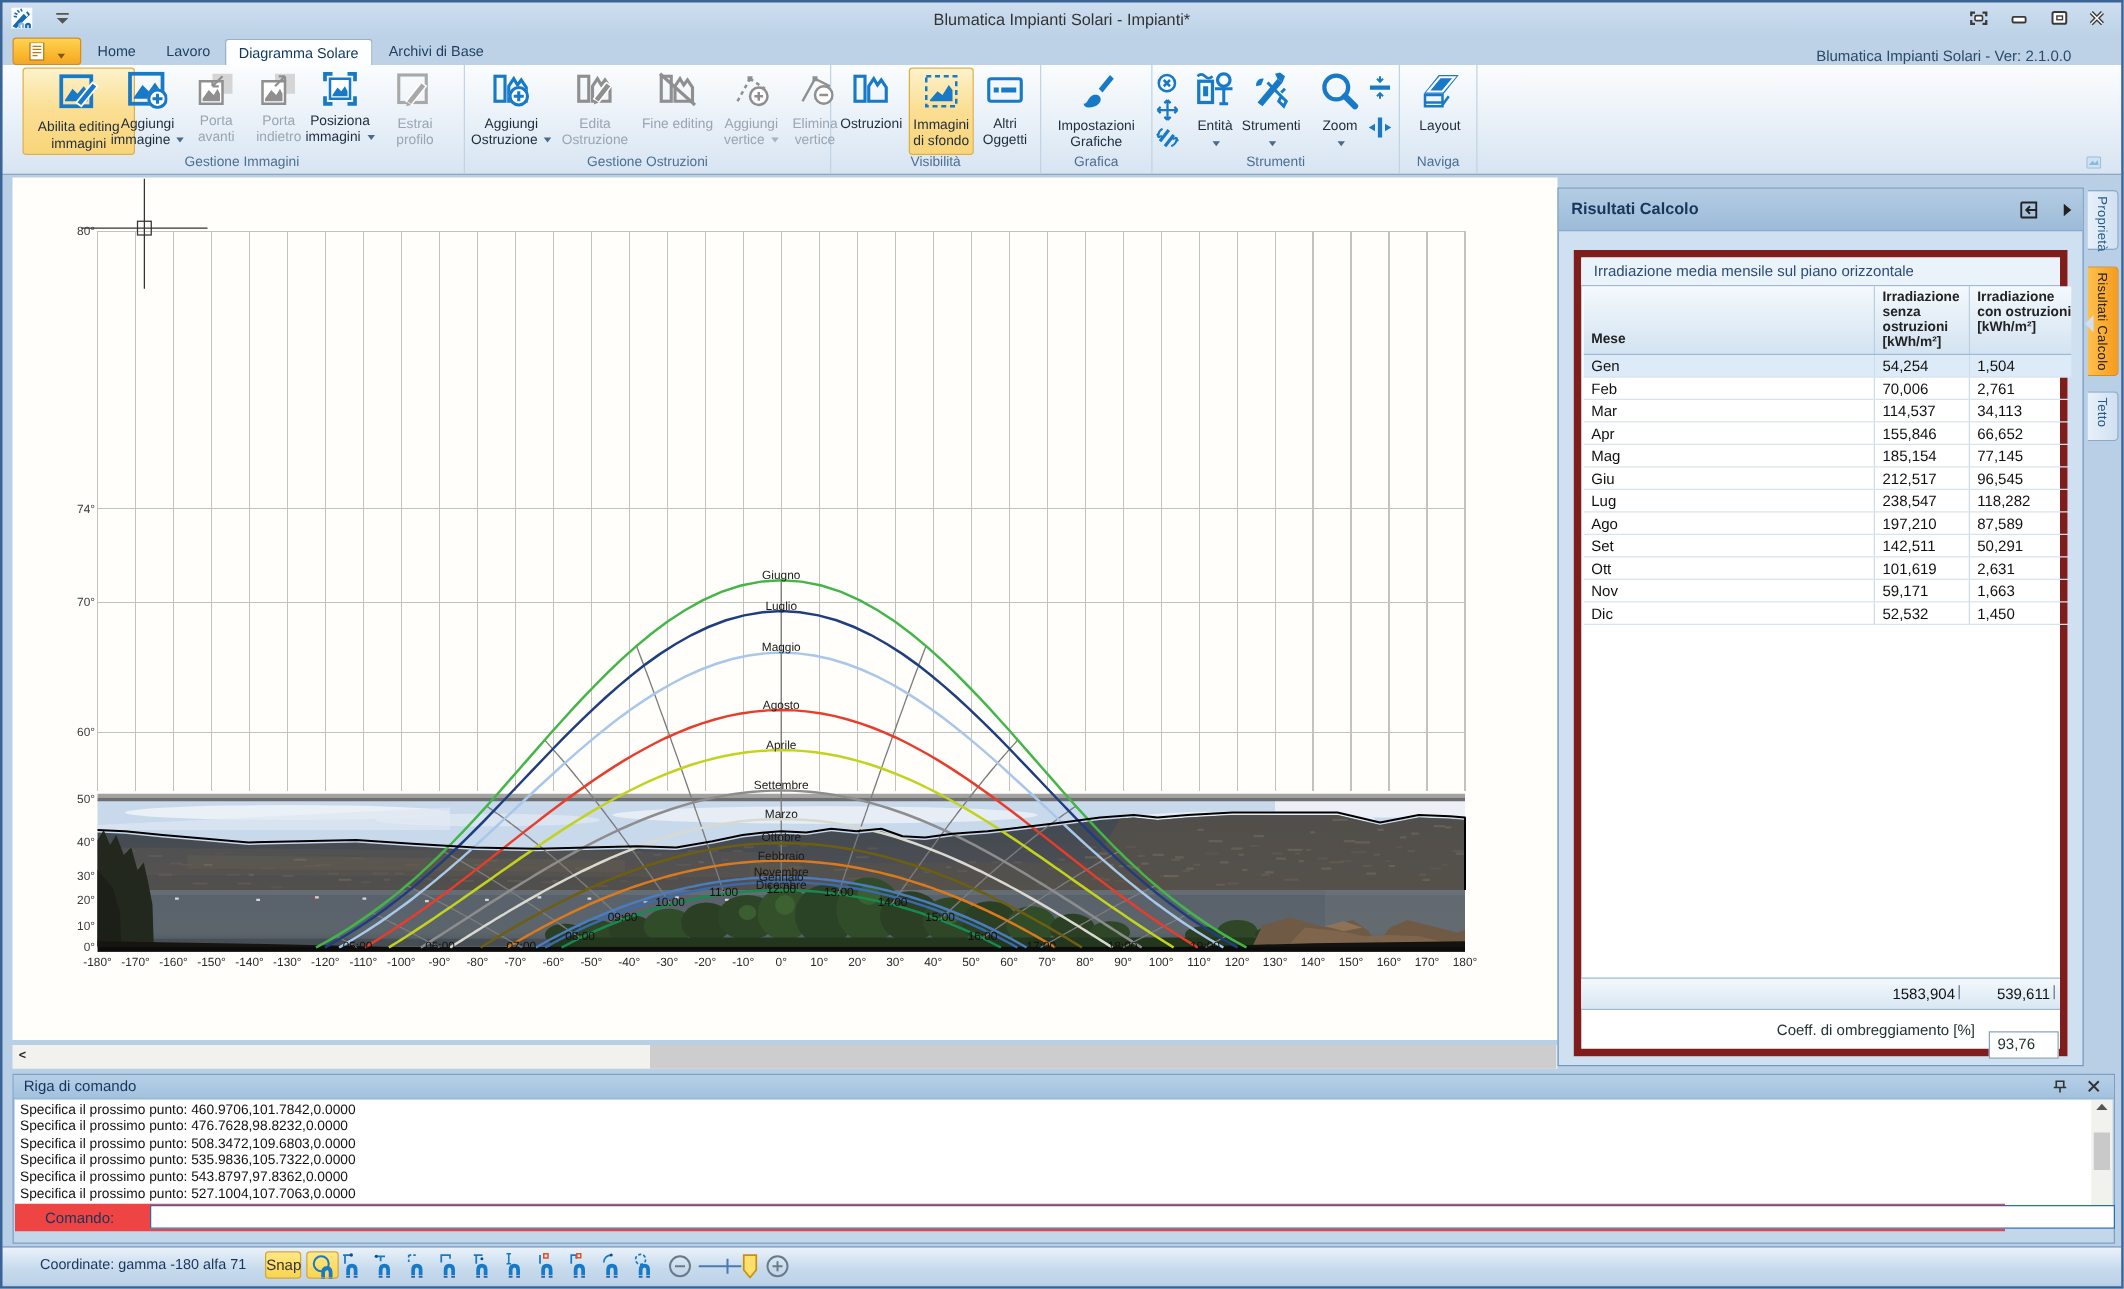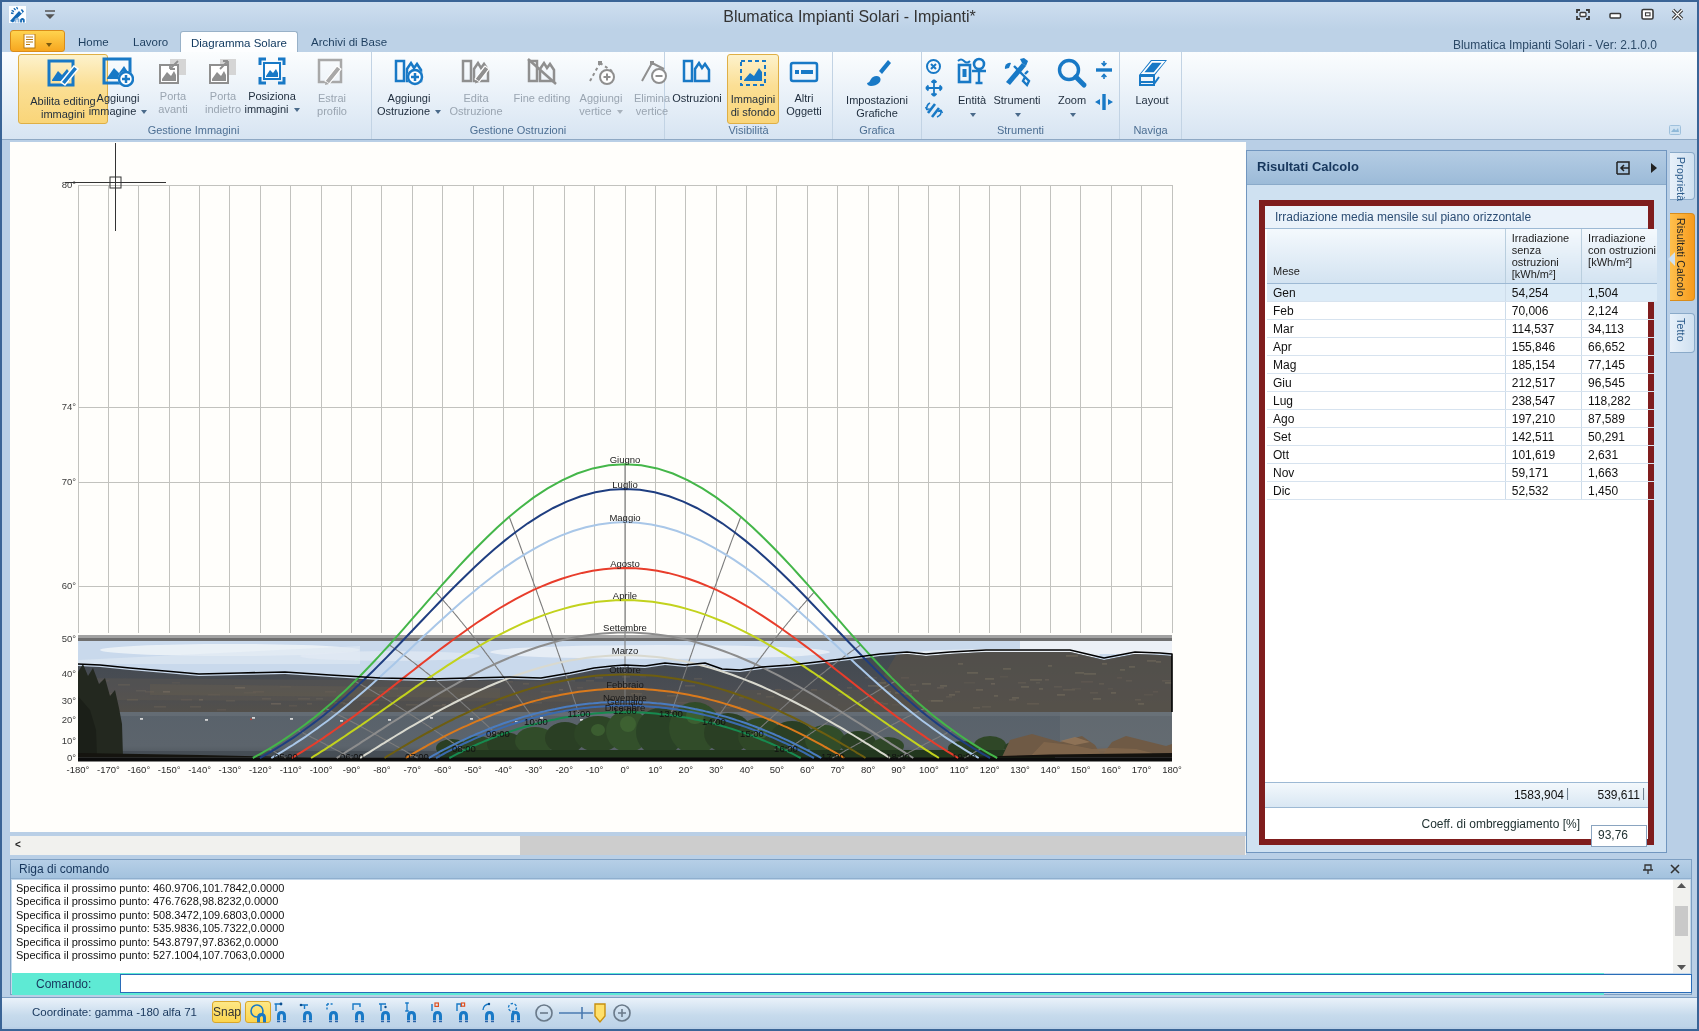"Blumatica Impianti Solari - Impianti*" #title { font-size: 16px -> 13px }
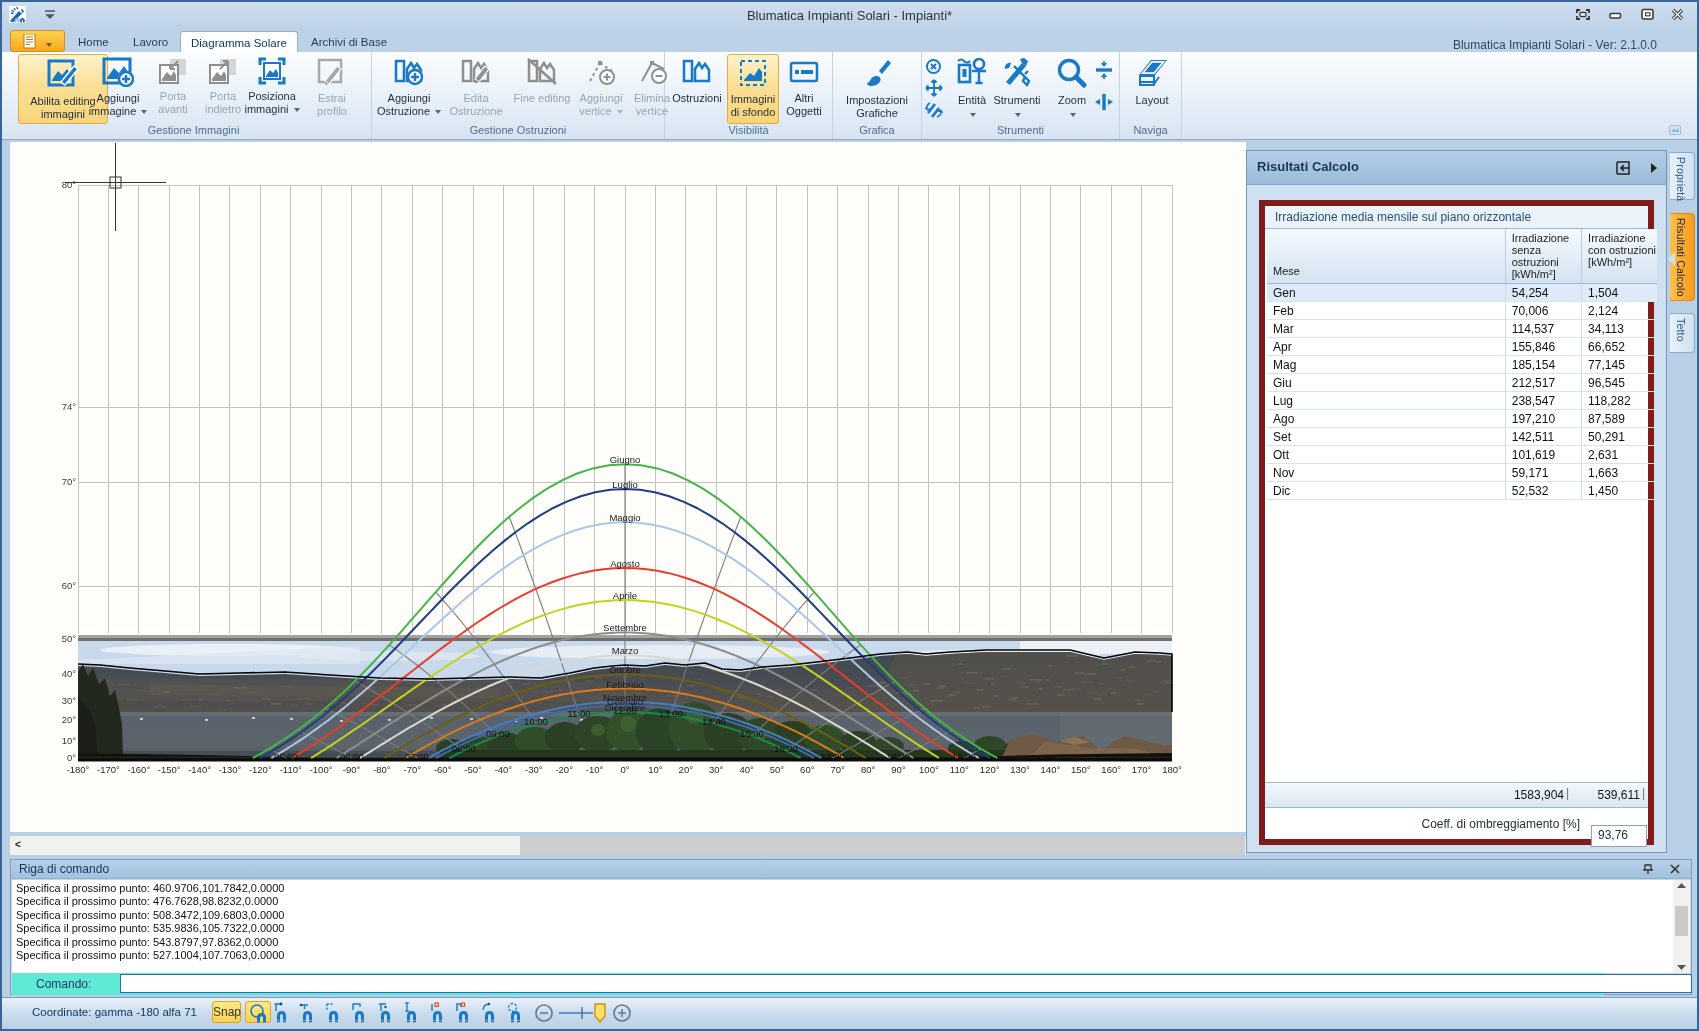"Irradiazione" #irr th { font-weight: normal -> bold }
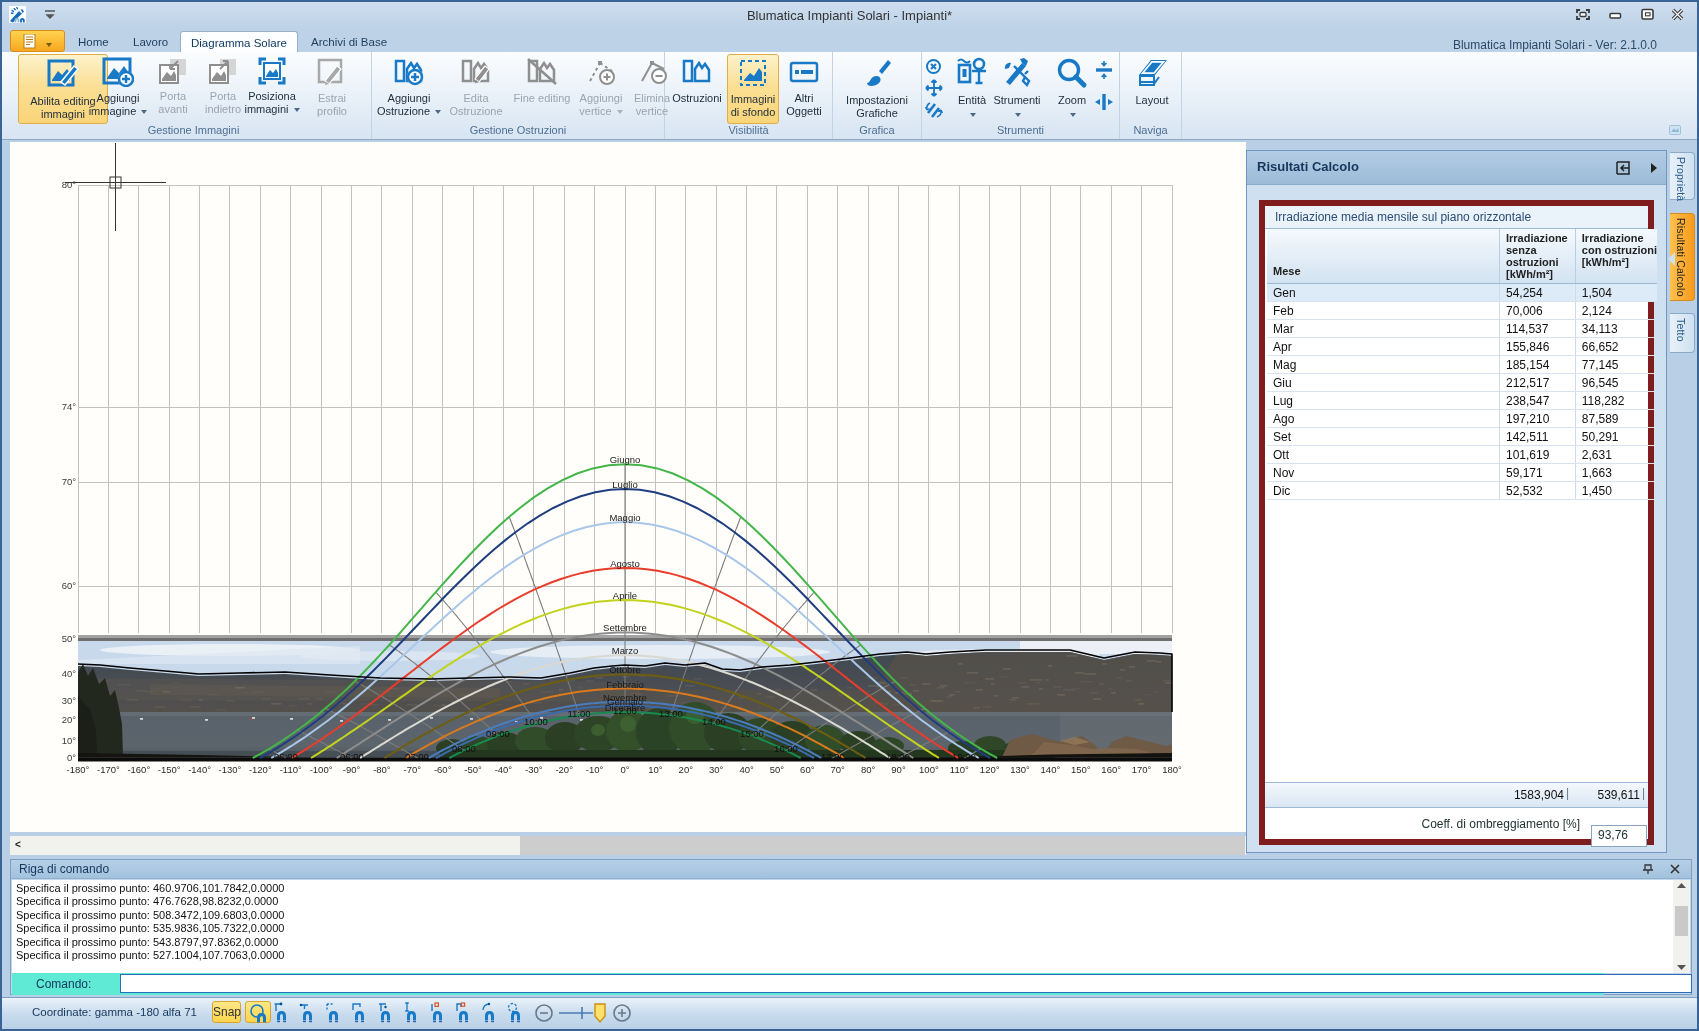"2,124" td.c3 { text: 2,124 -> 2,761 }
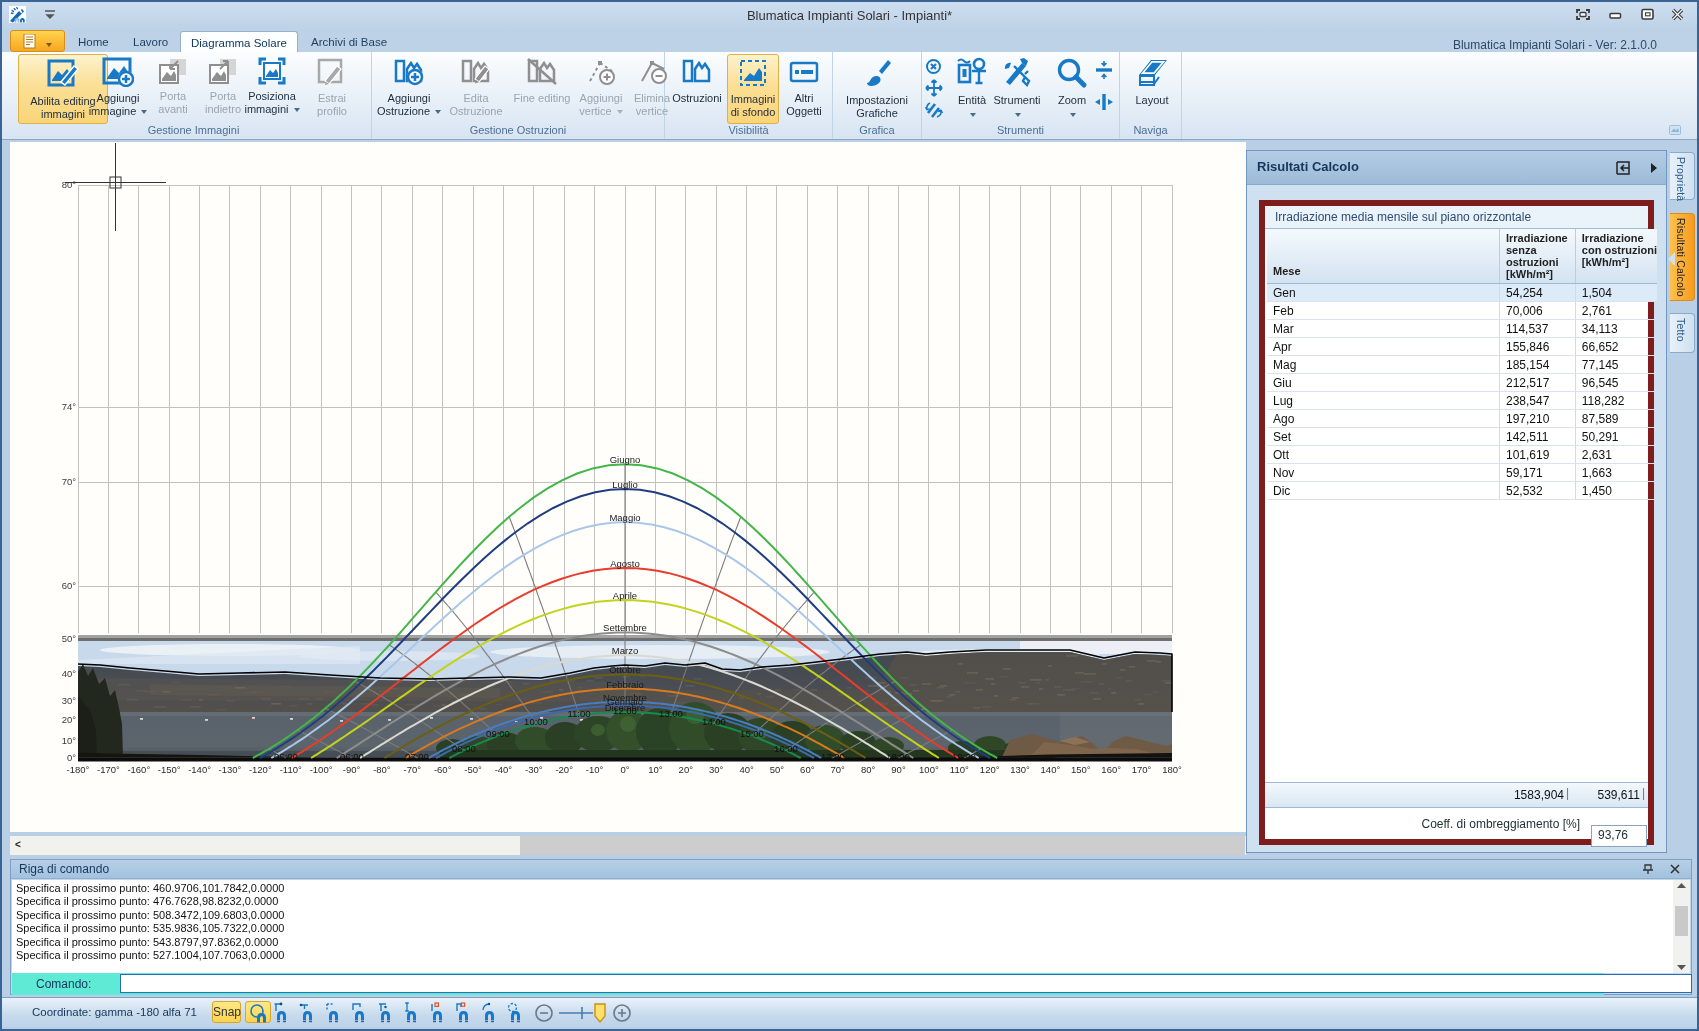"Comando:" #cmdrow { background: #5eead4 -> #ef4444; top: 113px -> 103px }
